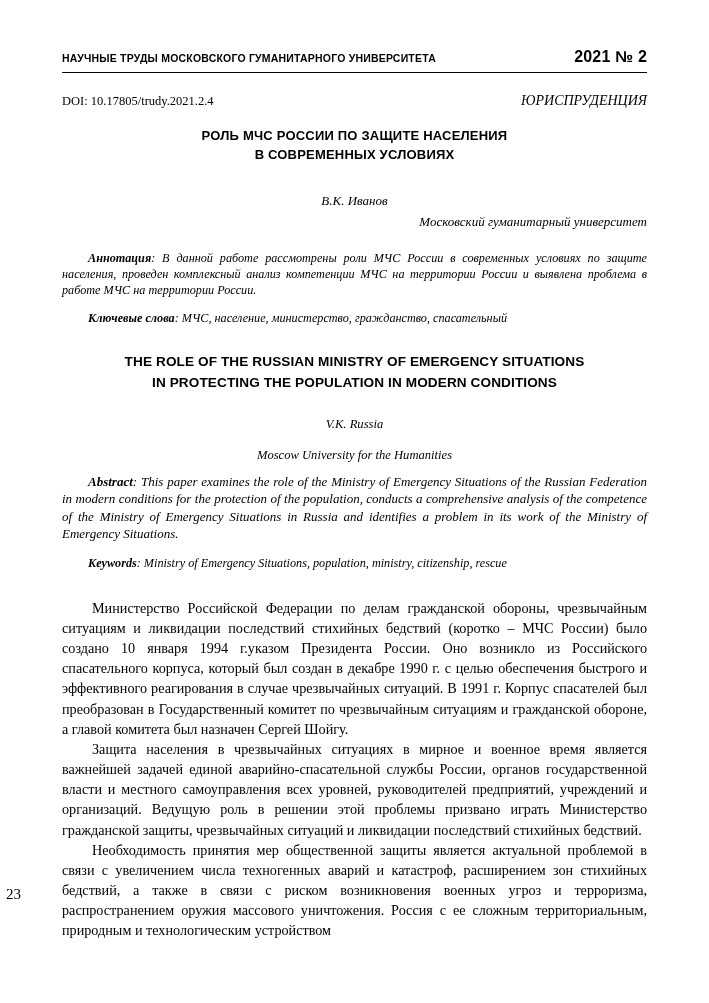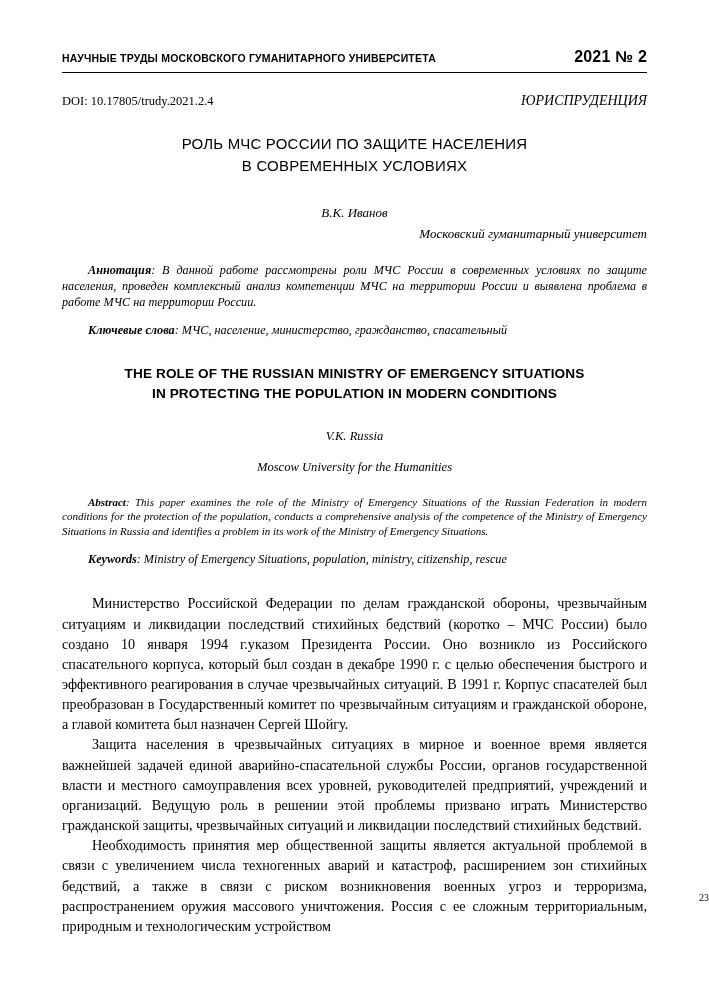"РОЛЬ МЧС РОССИИ ПО ЗАЩИТЕ" .title-ru { font-size: 15px -> 13px; font-weight: normal -> bold; margin-top: 24px -> 18px }
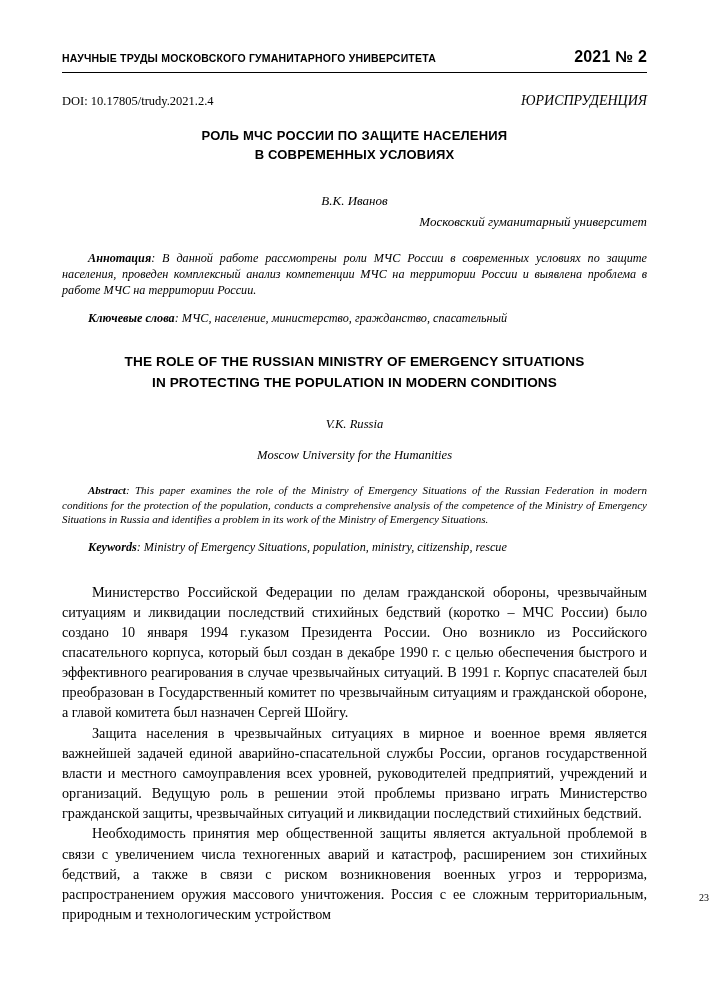"Abstract: This paper examines the" .abstract-en { font-size: 11px -> 13px; margin-top: 18px -> 8px }
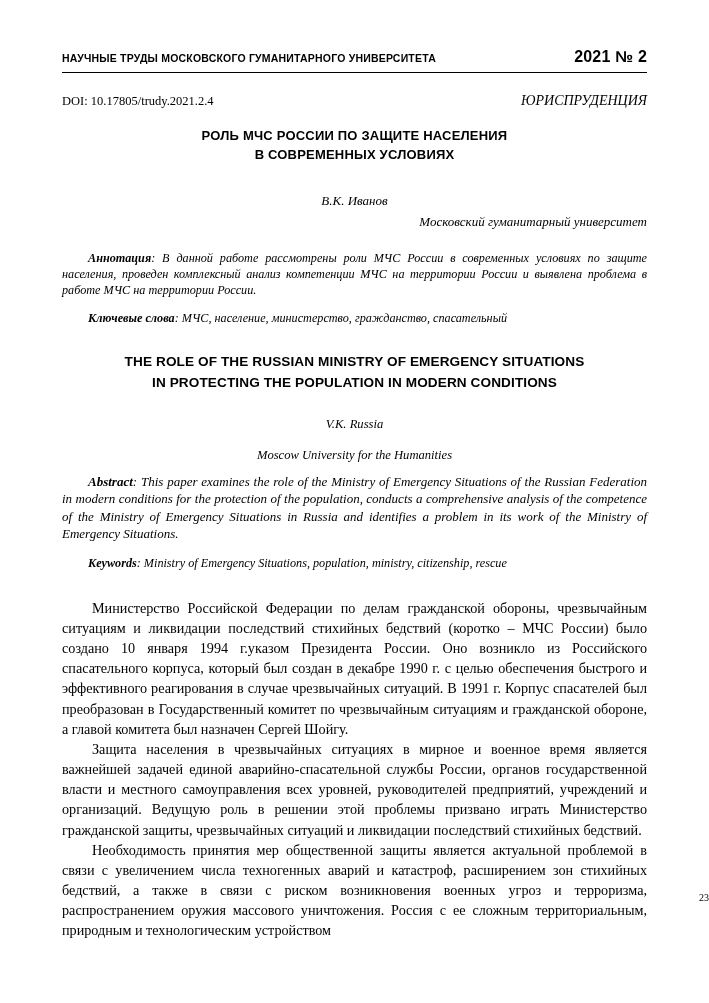"23" .page-number { font-size: 10px -> 15px; padding-left: none -> 6px; text-align: right -> left }
